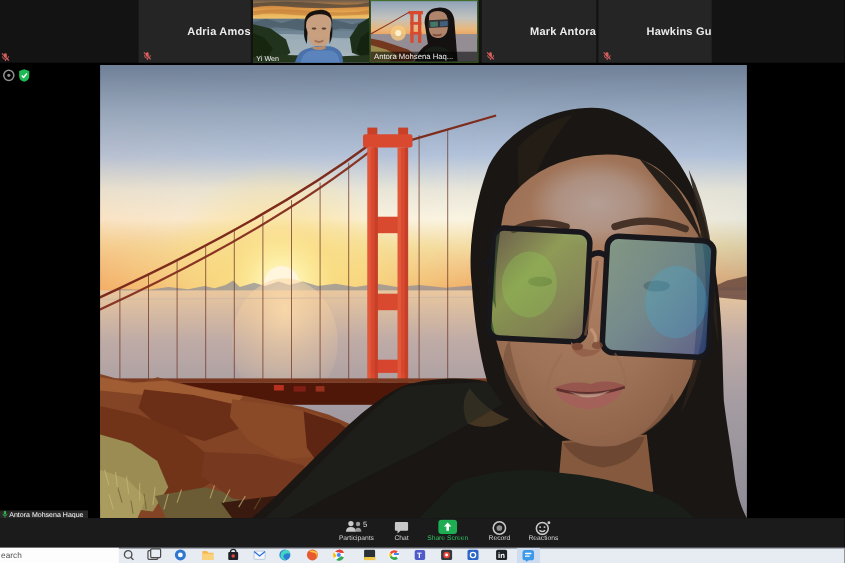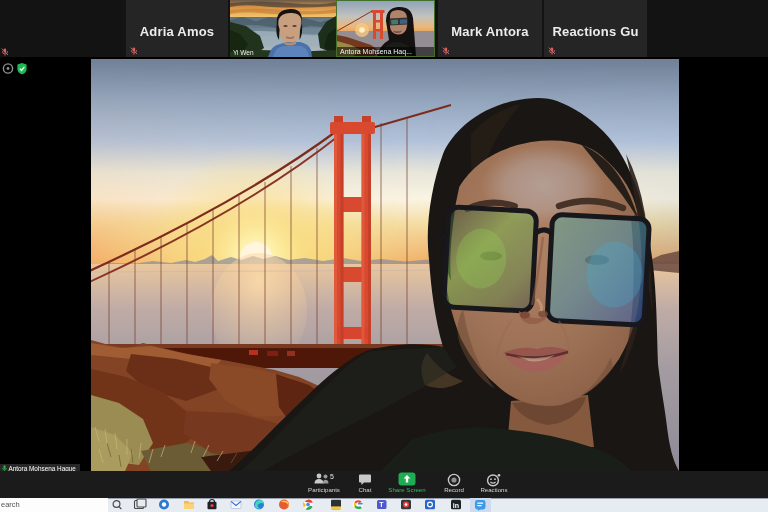"Adria Amos" .tname { font-size: 13px -> 10px; text-align: center -> right }
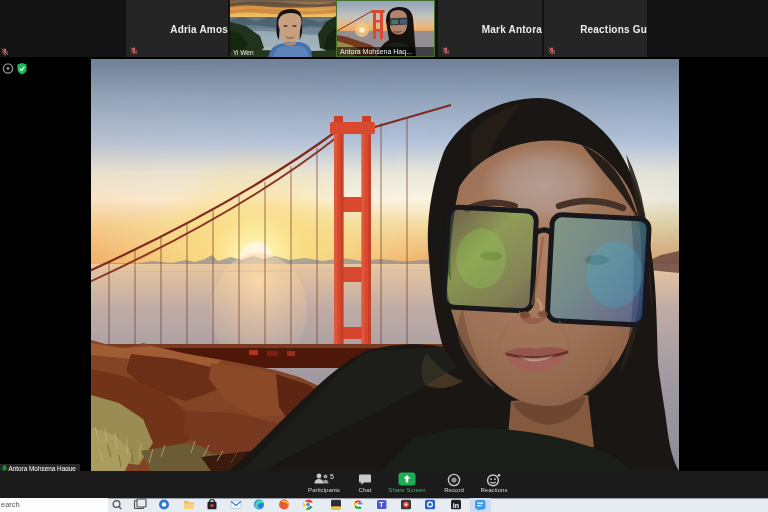"Reactions Gu" div.tname { text: Reactions -> Hawkins }
